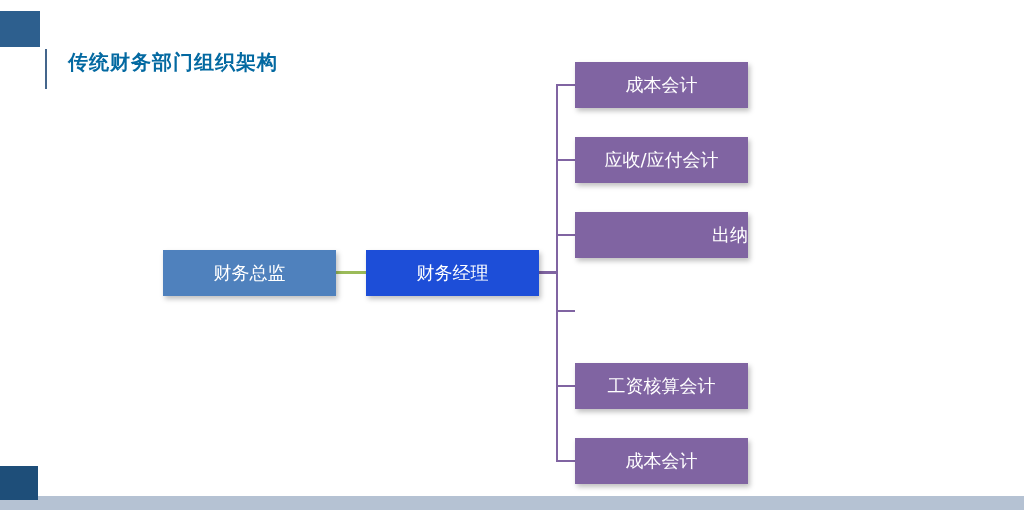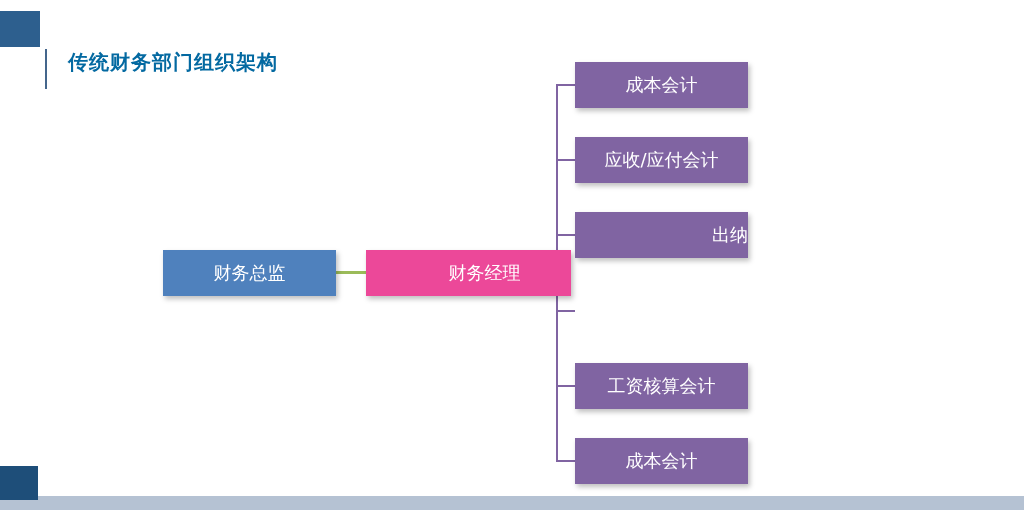"财务经理" .node-manager { background: #ec4899 -> #1d4ed8; padding-left: 32px -> none }
